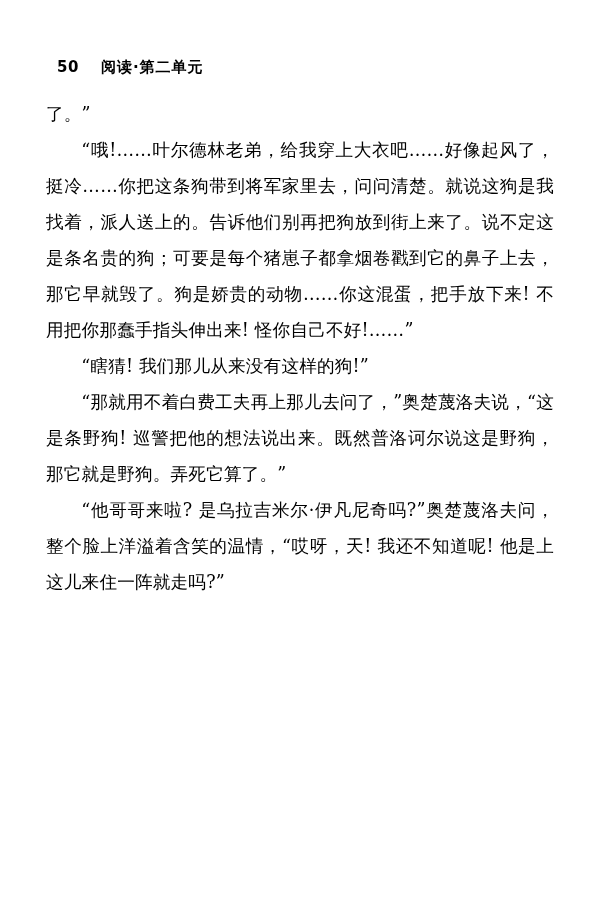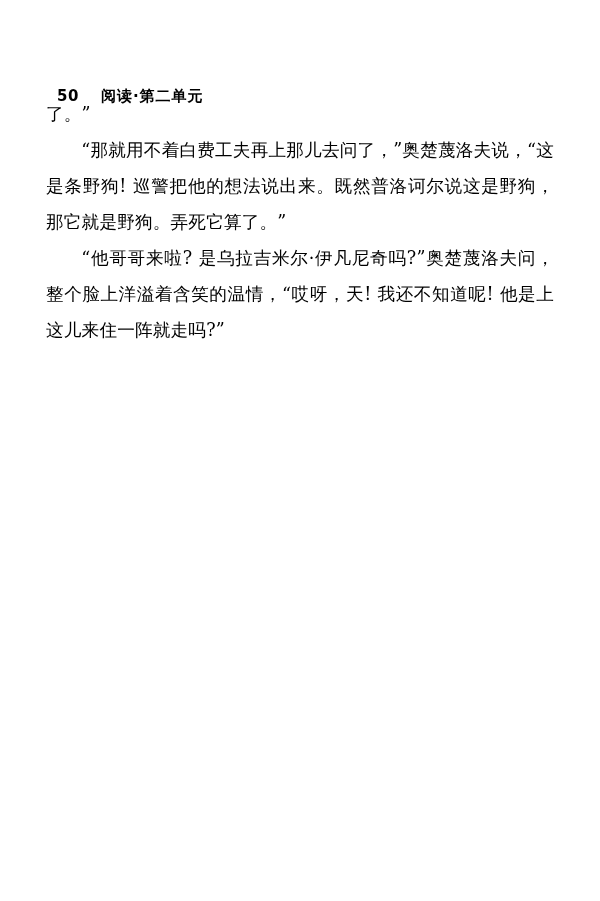"阅读·第二单元" .header-title { margin-top: 29px -> none }
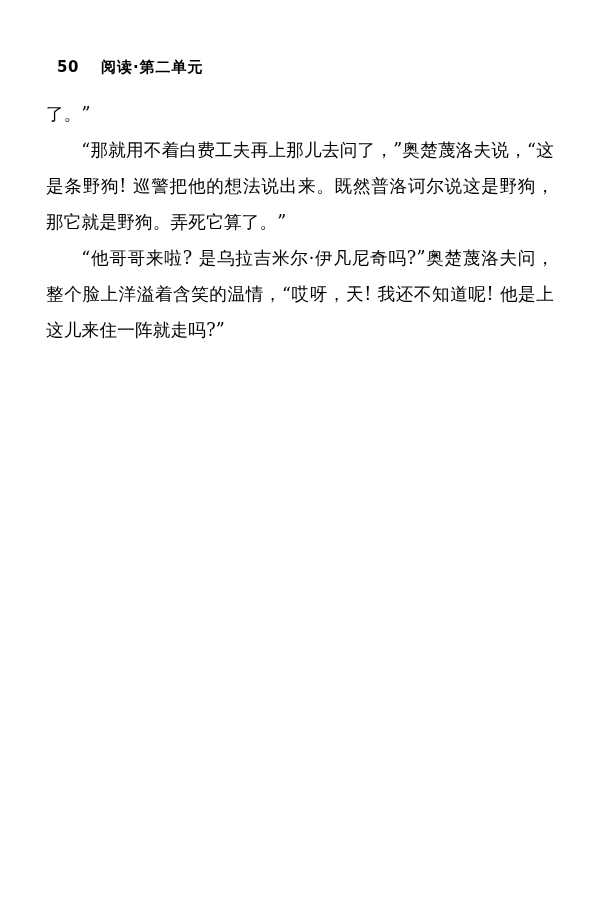"“哦!……叶尔德林老弟，给我穿上大衣吧……好像起风了，挺冷……你把这条狗带到将军" p.para { html: none -> <p>“哦!……叶尔德林老弟，给我穿上大衣吧……好像起风了，挺冷……你把这条狗带到将军家里去，问问清楚。就说这狗是我找着，派人送上的。告诉他们别再把狗放到街上来了。说不定这是条名贵的狗；可要是每个猪崽子都拿烟卷戳到它的鼻子上去，那它早就毁了。狗是娇贵的动物……你这混蛋，把手放下来! 不用把你那蠢手指头伸出来! 怪你自己不好!……”</p> }
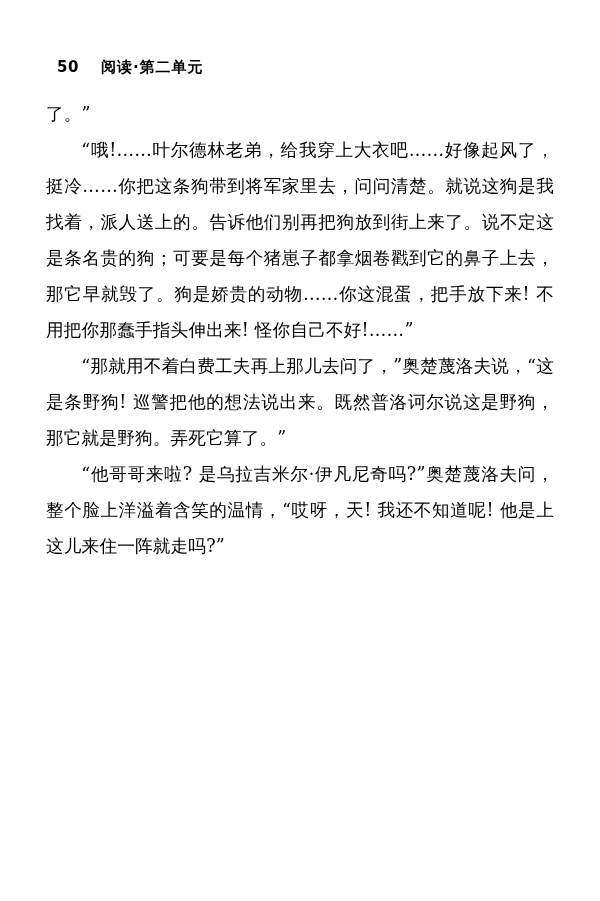"“瞎猜! 我们那儿从来没有这样的狗!”" p.para { html: none -> <p>“瞎猜! 我们那儿从来没有这样的狗!”</p> }
